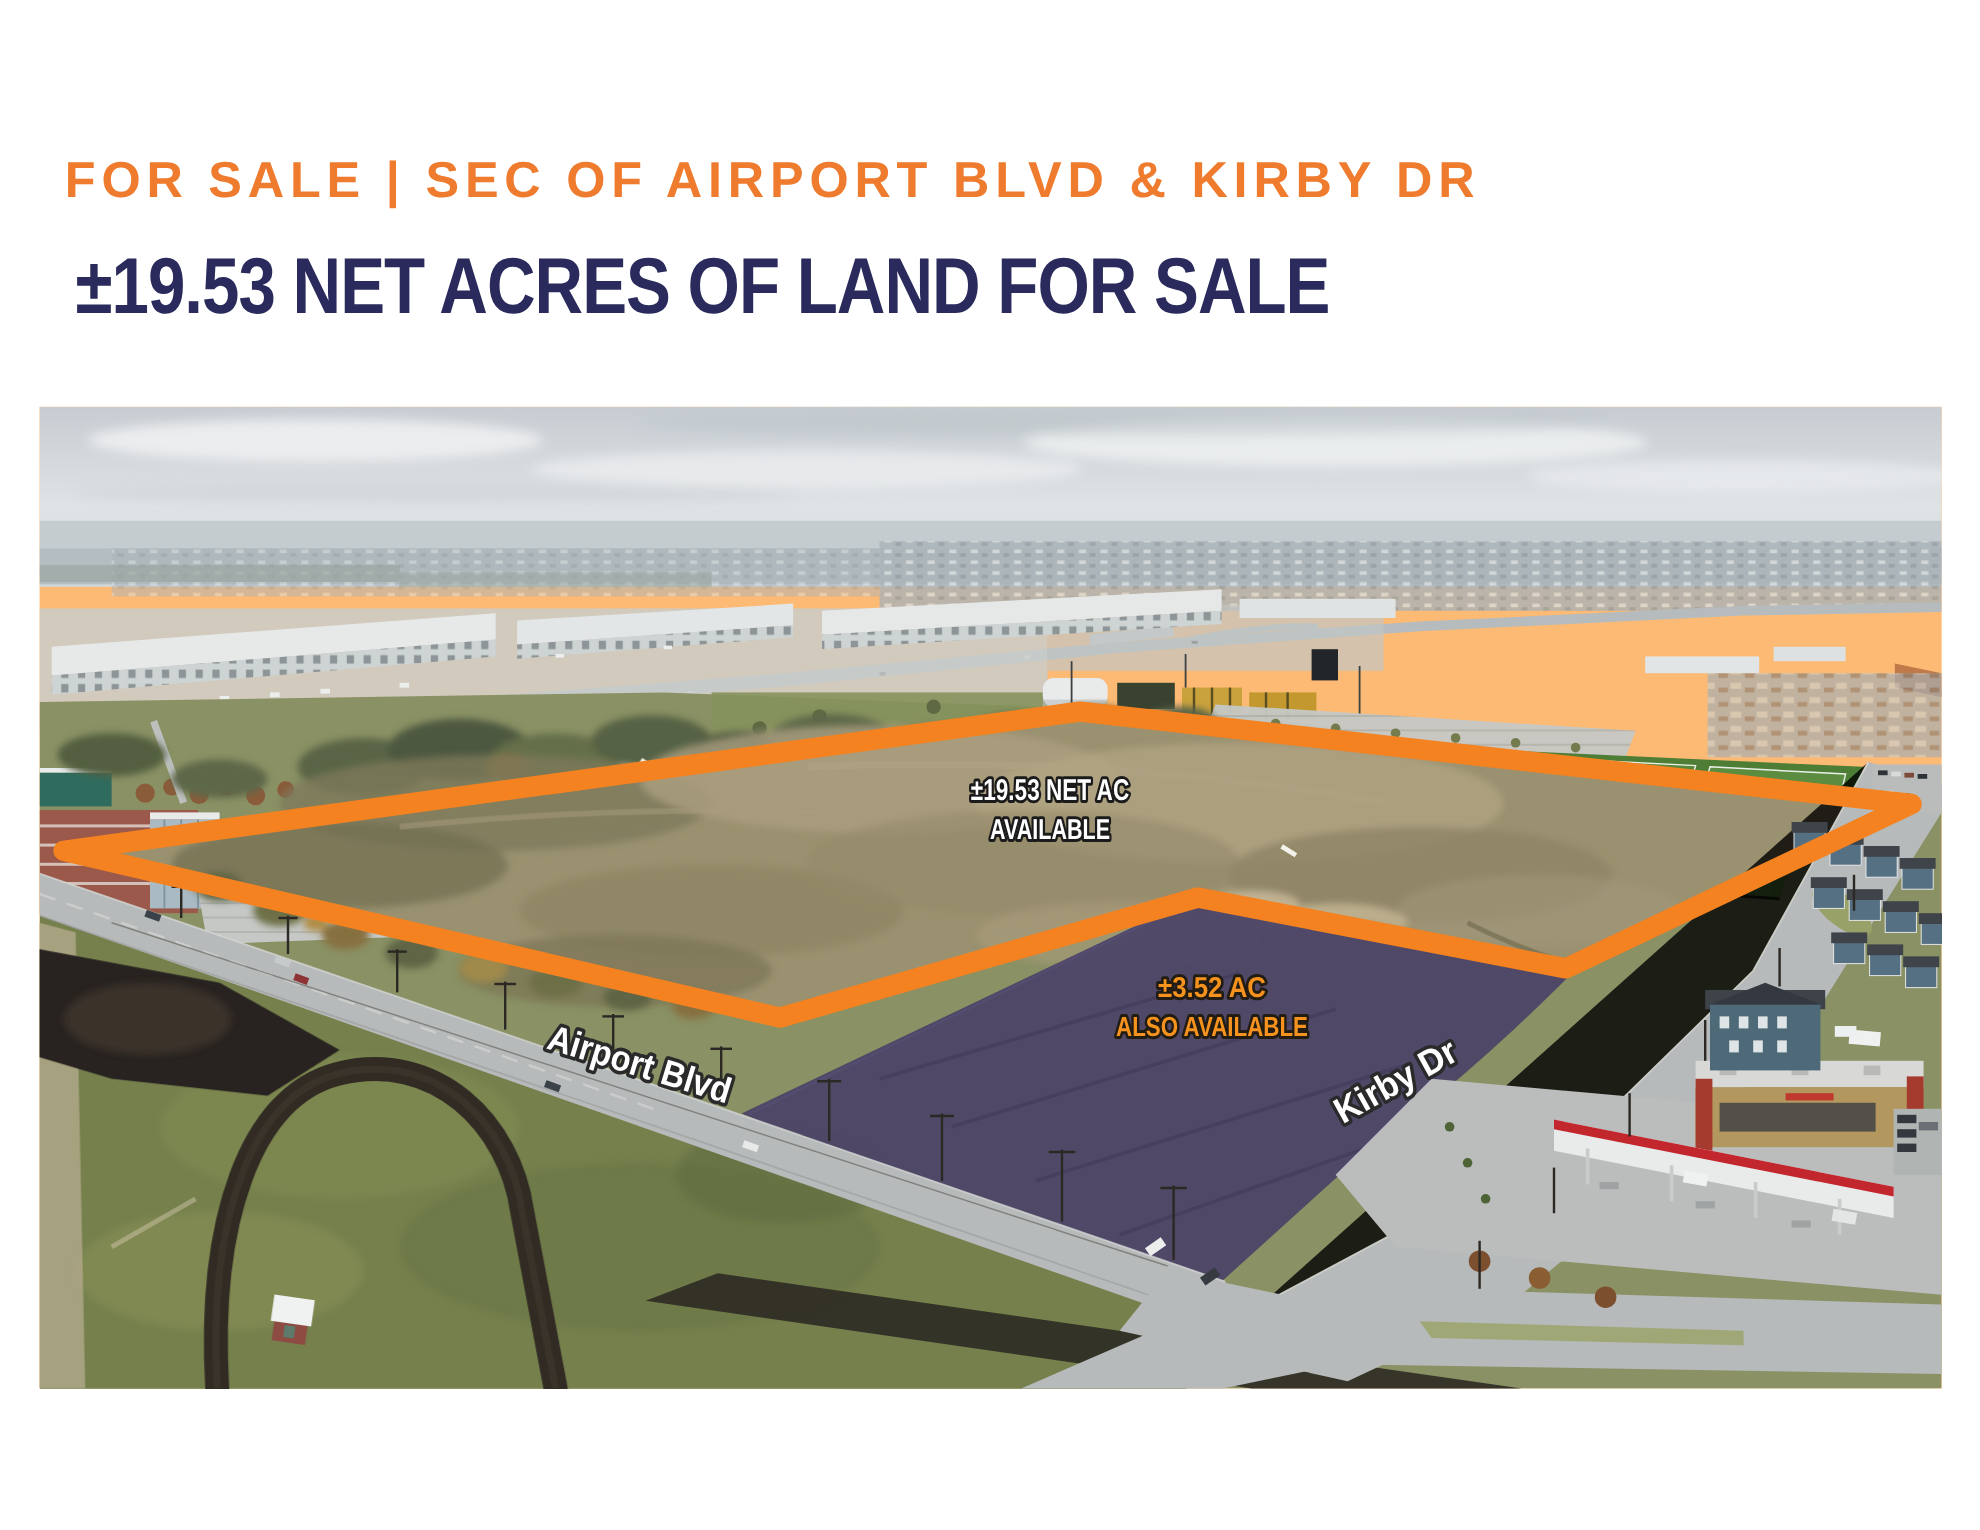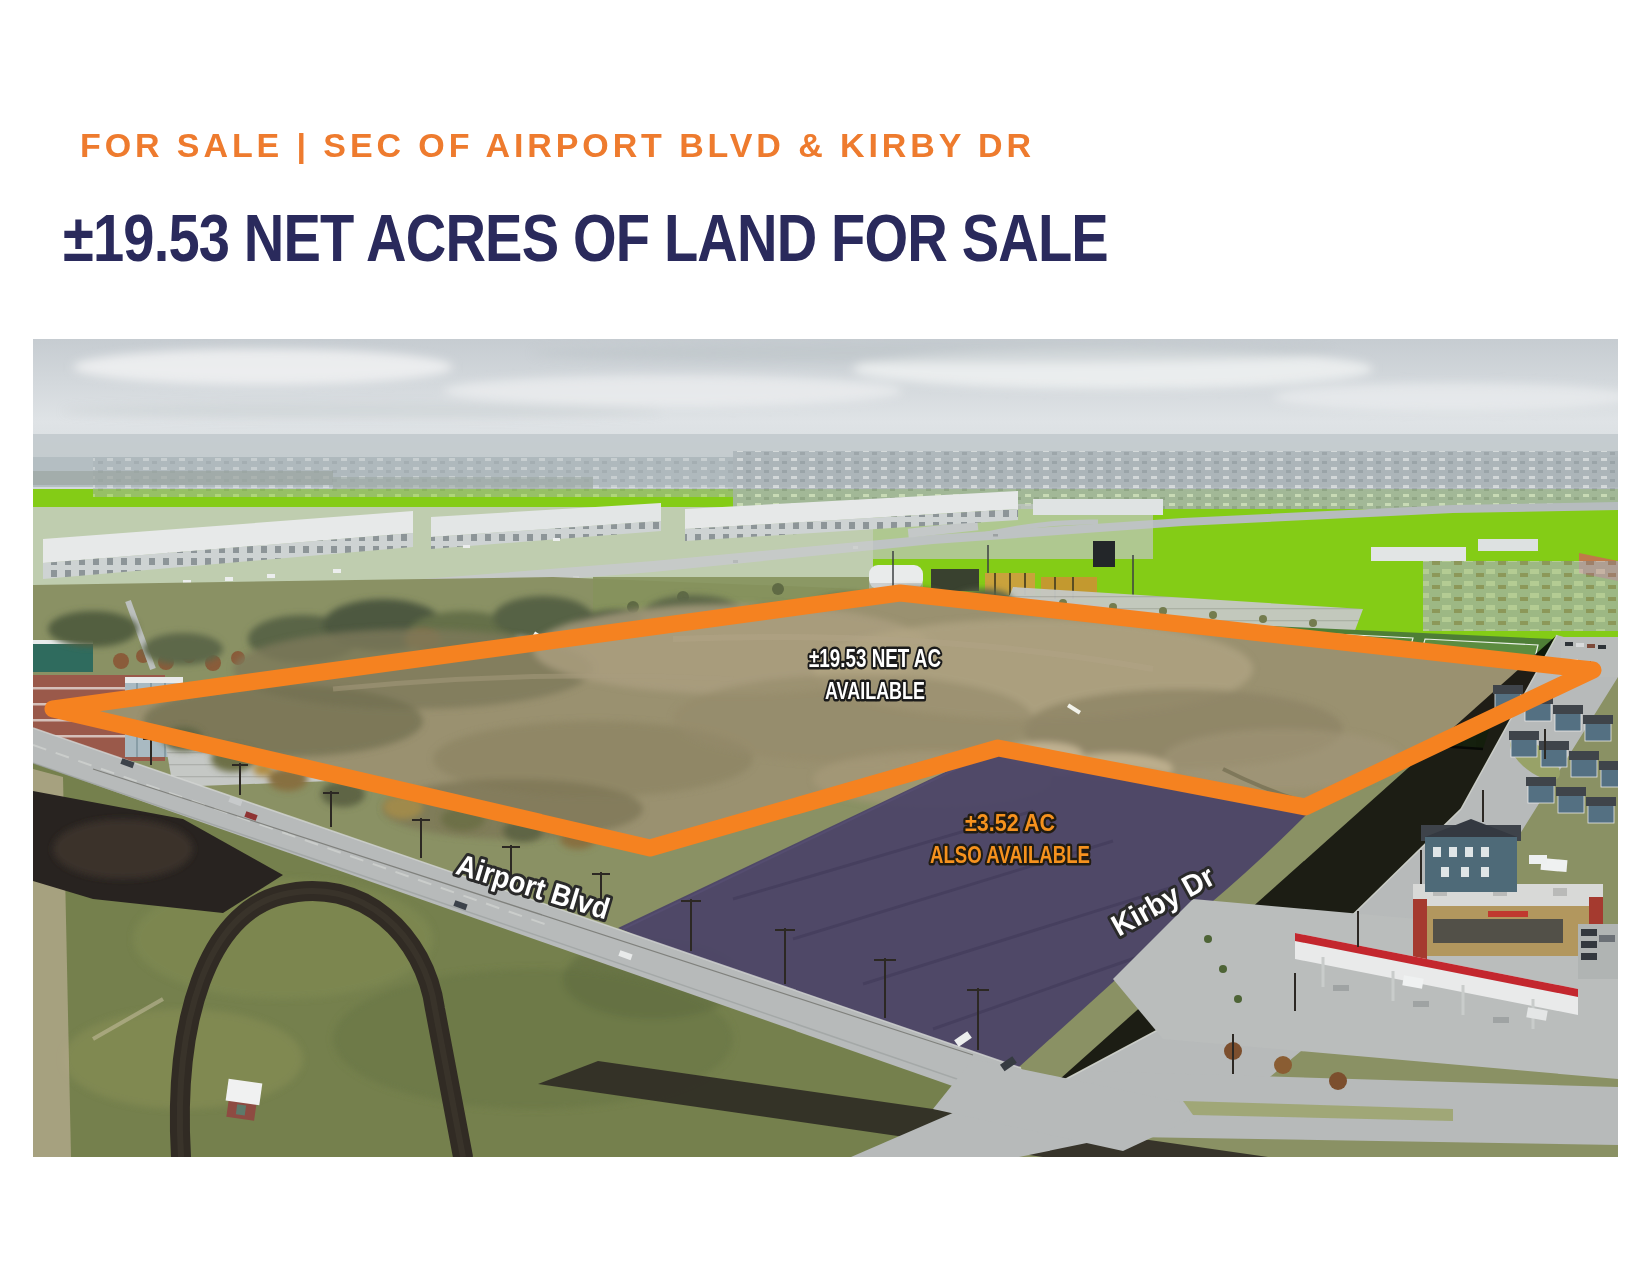"FOR SALE | SEC OF" .eyebrow { font-size: 34px -> 42px; left: 80px -> 54px }
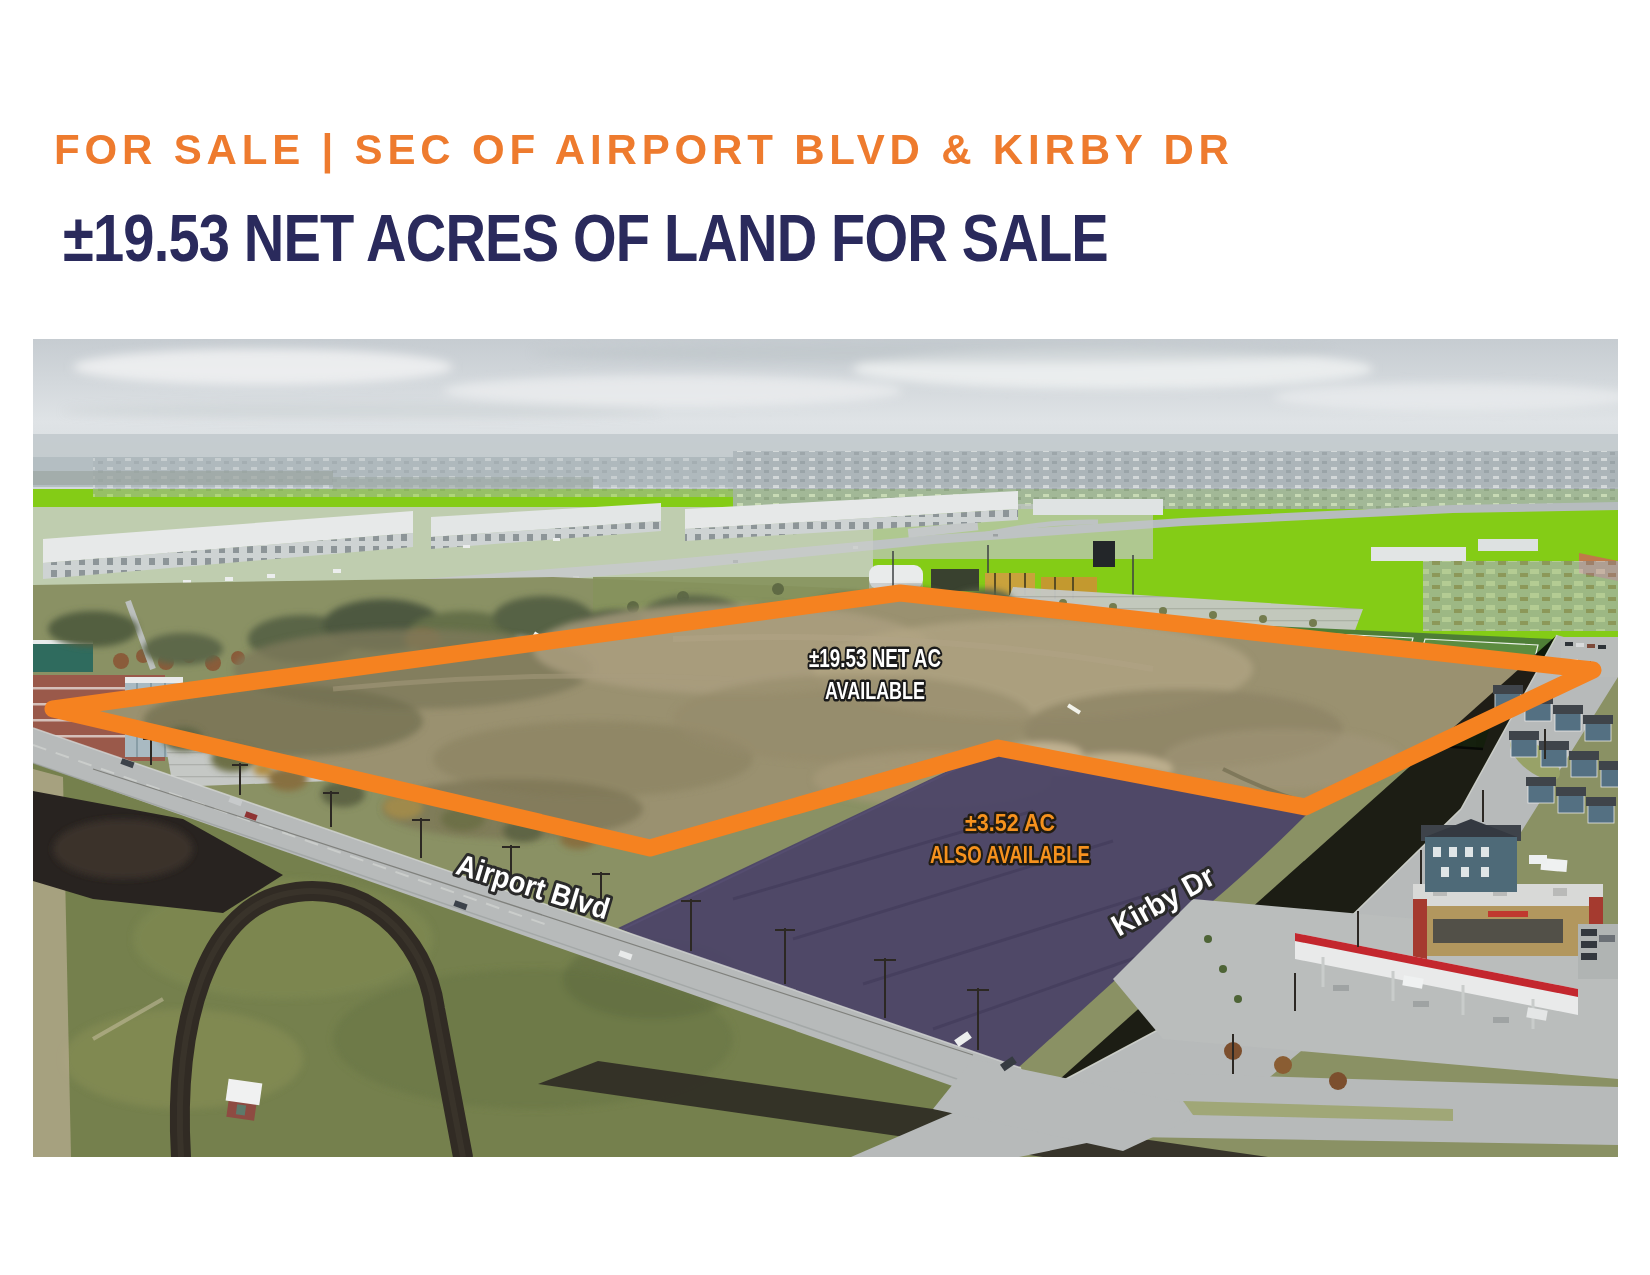"±19.53 NET AC" .photo { background: #84cc16 -> #fdba74 }
